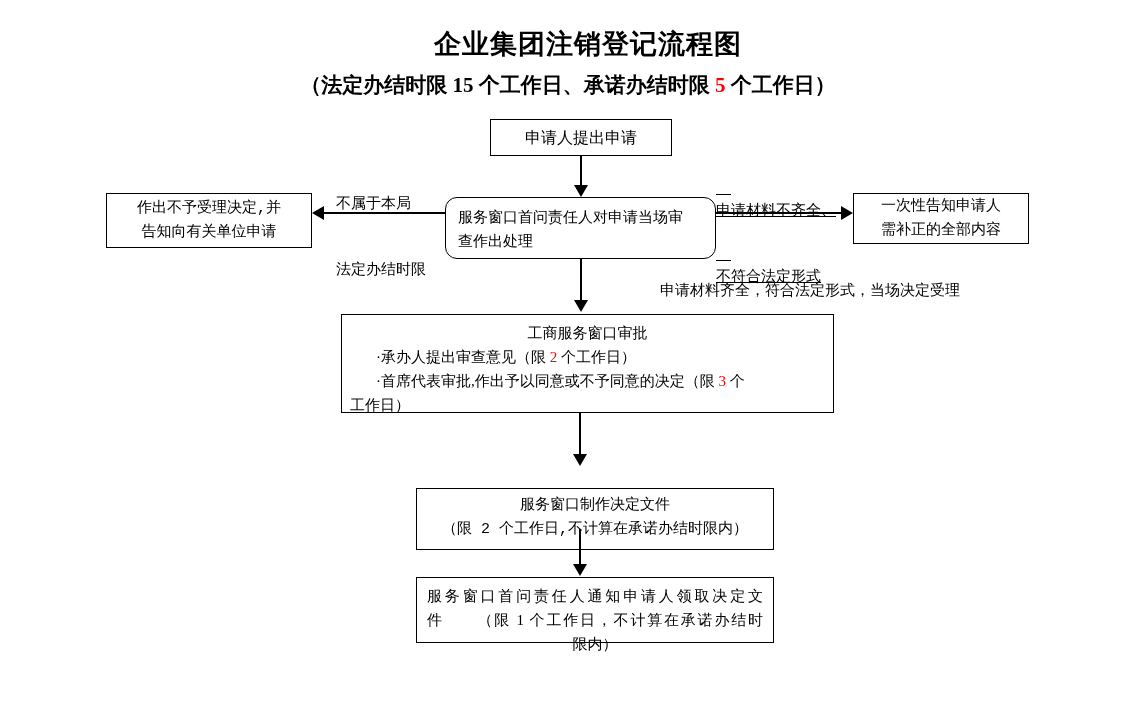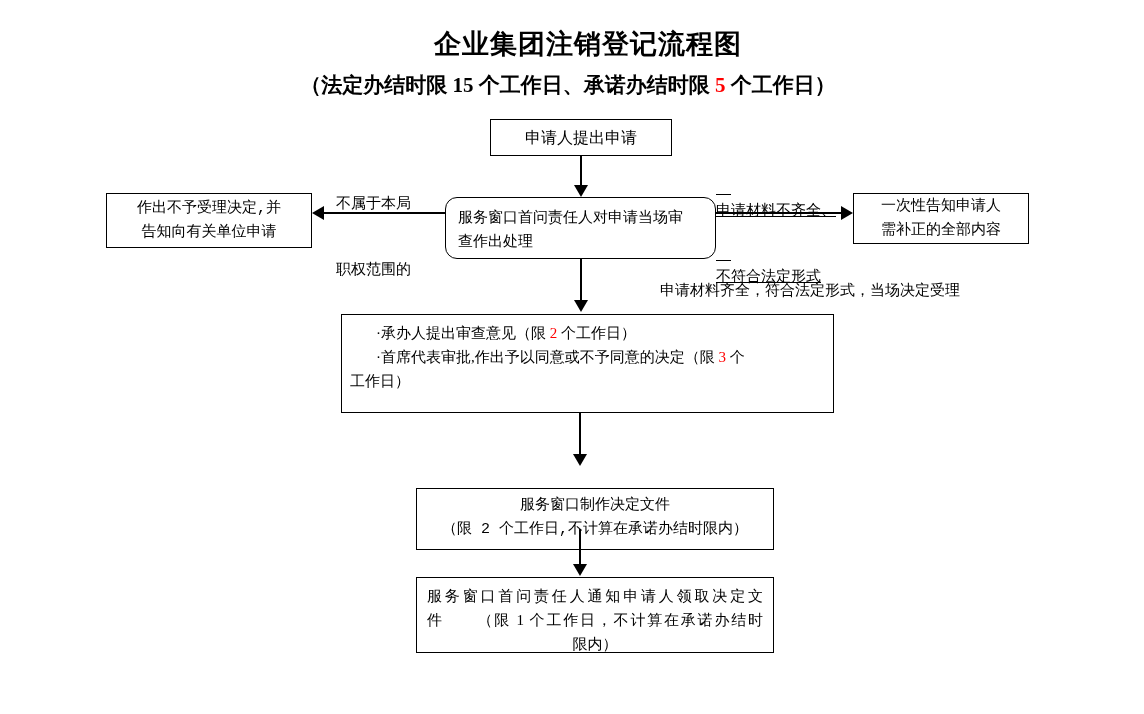"职权范围的" div { text: 职权范围的 -> 法定办结时限 }
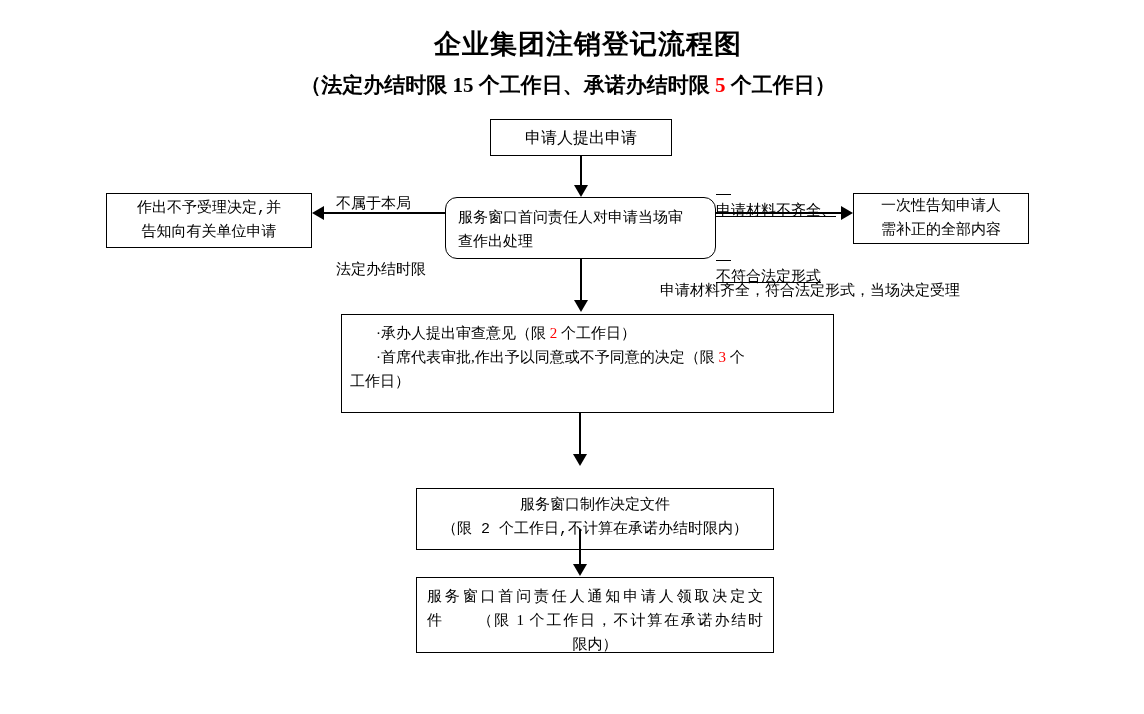"工商服务窗口审批" div.box-heading { html: none -> <div>工商服务窗口审批</div> }
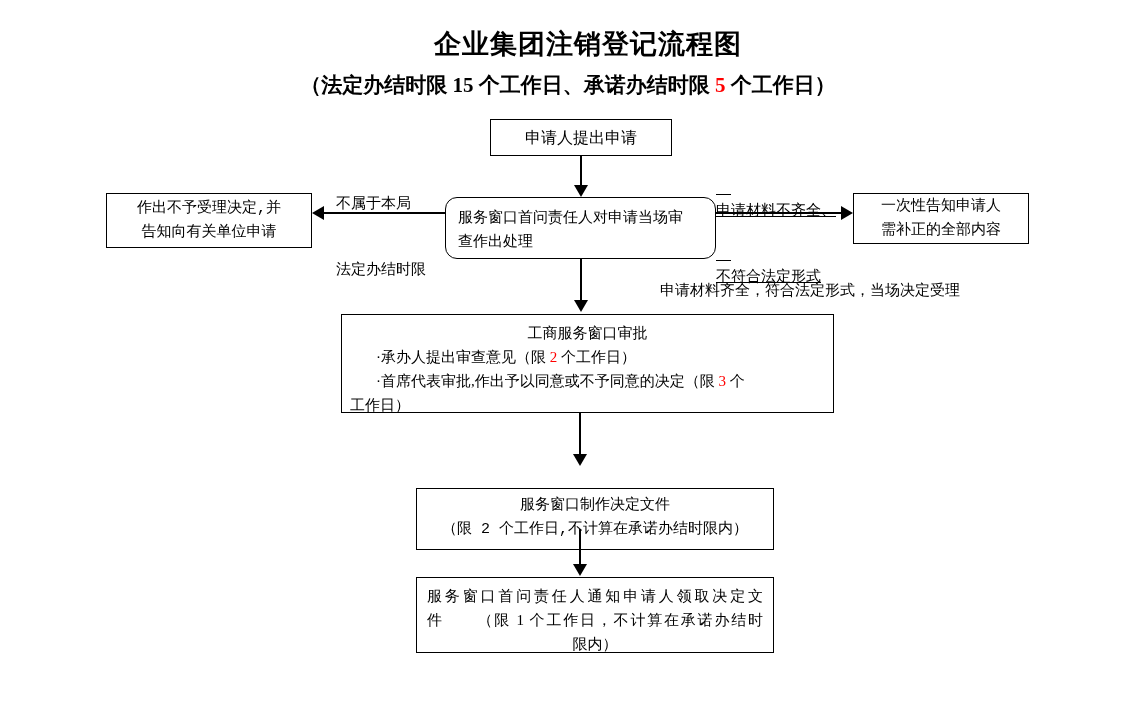"服务窗口首问责任人通知申请人领取决定文" #box-pickup { height: 76px -> 66px }
